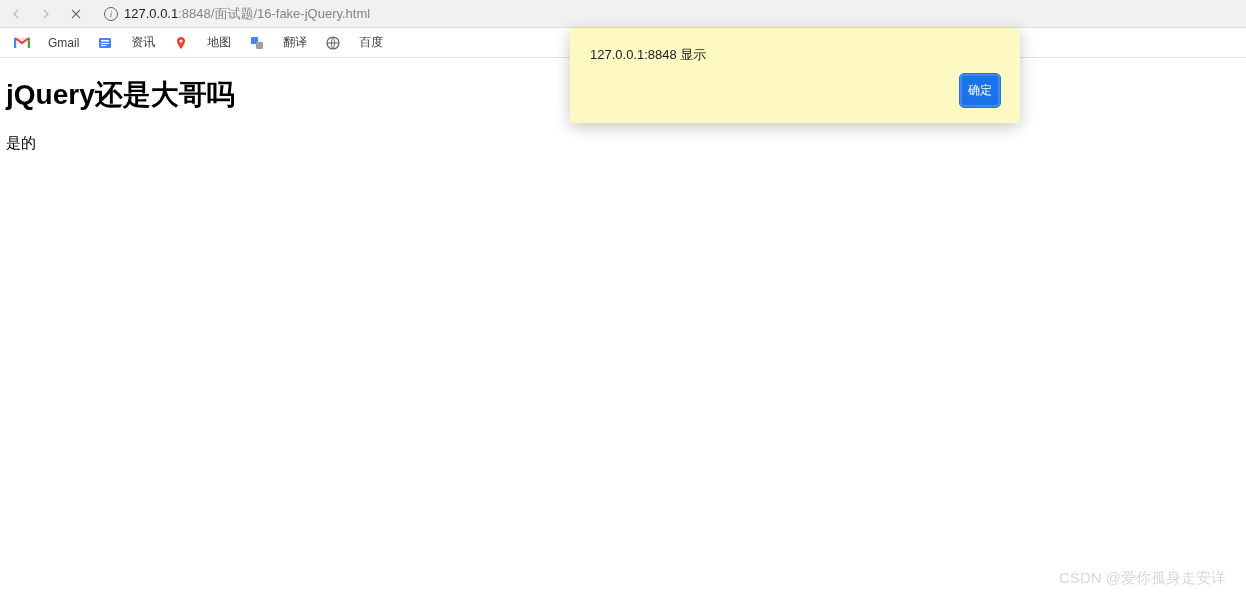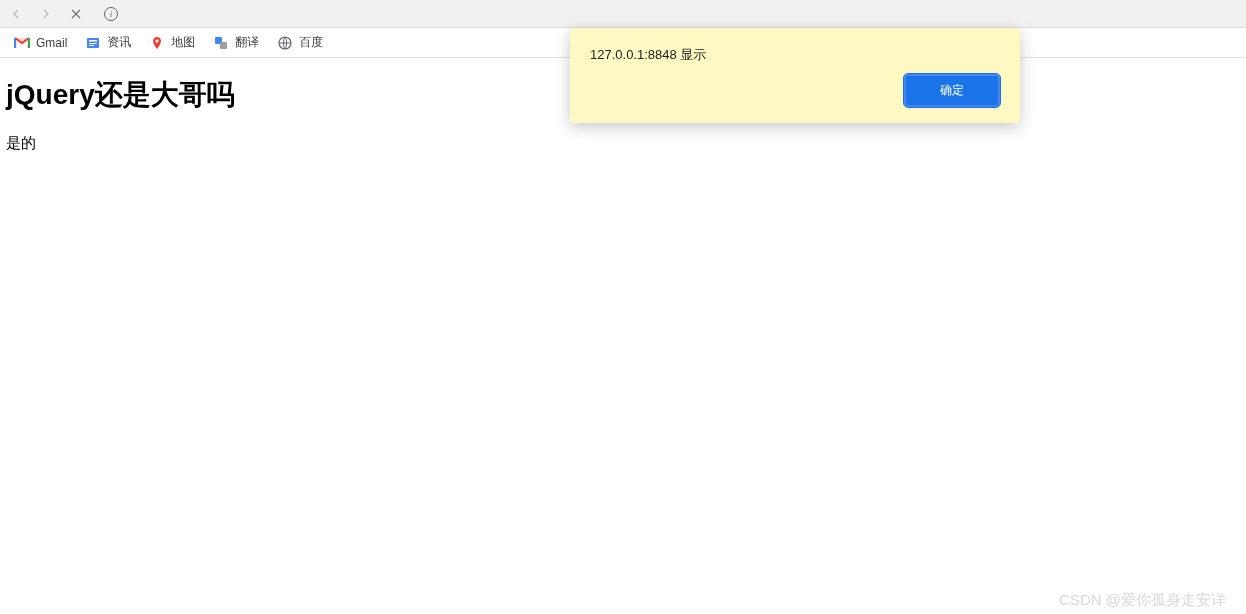"127.0.0.1:8848/面试题/16-fake-jQuery.html" div.url-text { html: none -> <div> <span>127.0.0.1</span><span>:8848</span><span>/面试题/16-fake-jQuery.html</span> </div> }
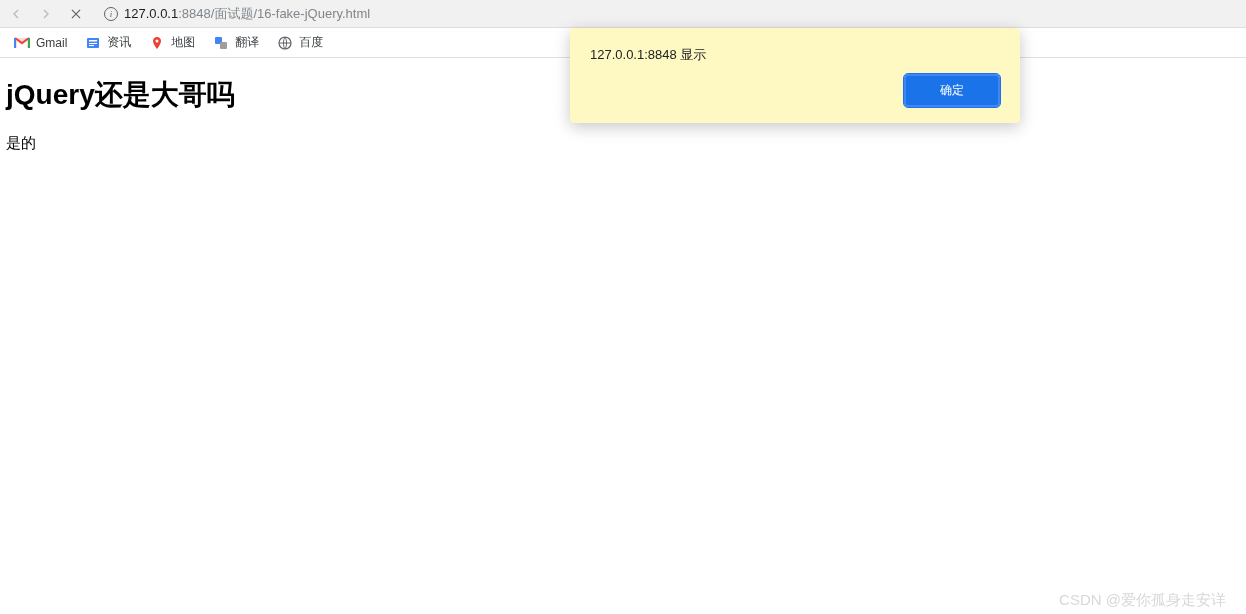"Gmail" .bm-item { gap: 6px -> 18px }
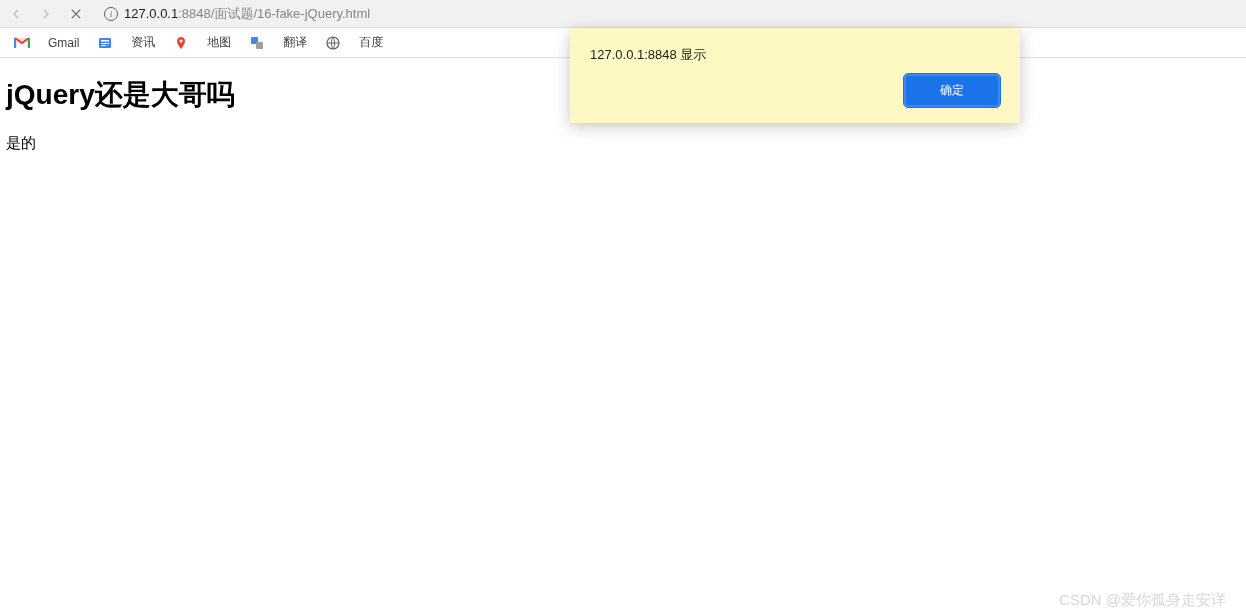"确定" .dialog-btn { padding: 6px 34px -> 6px 6px }
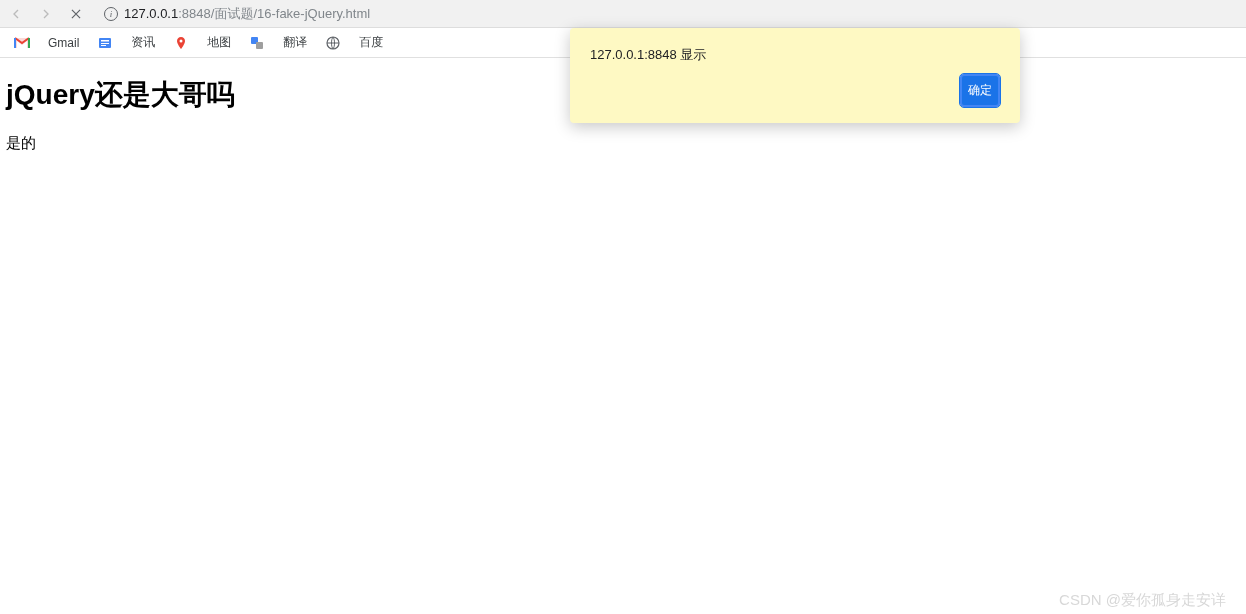"CSDN @爱你孤身走安详" .watermark { bottom: 4px -> 26px }
